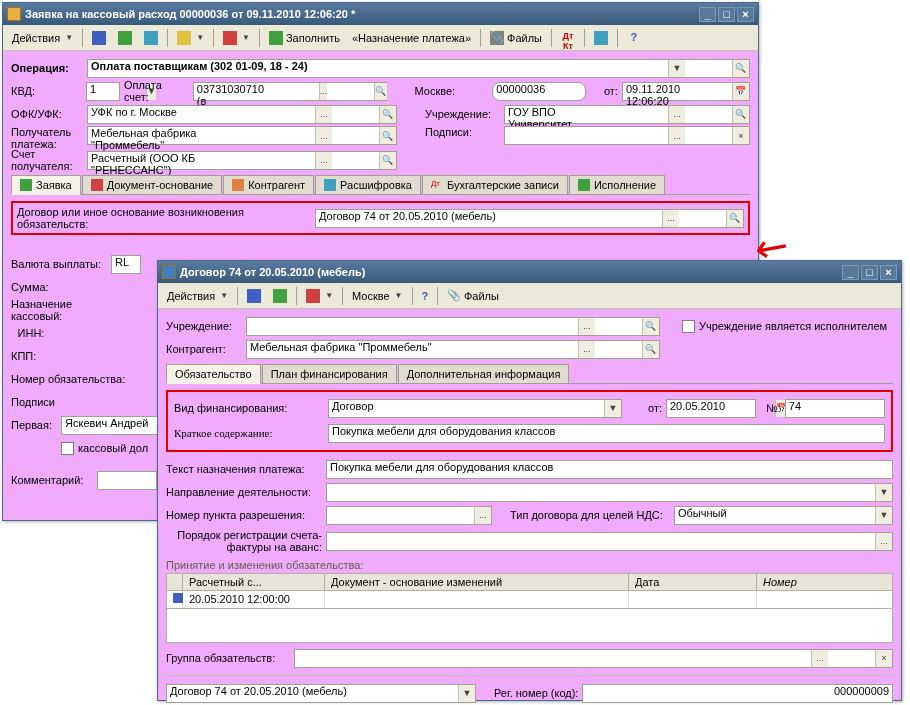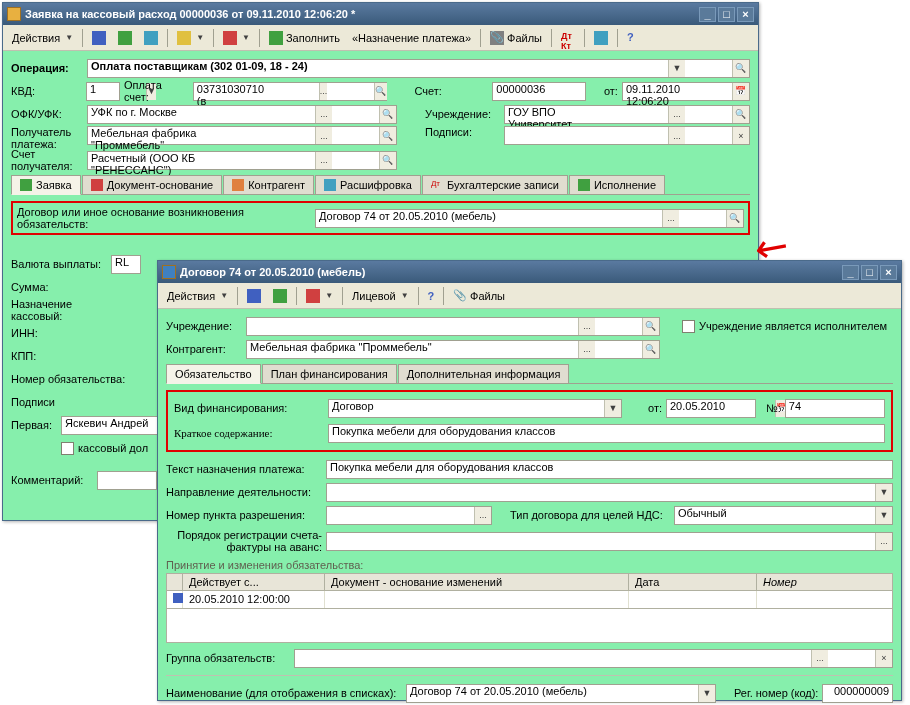"Заявка на кассовый расход 00000036" .window { background: #86efac -> #f0abfc }
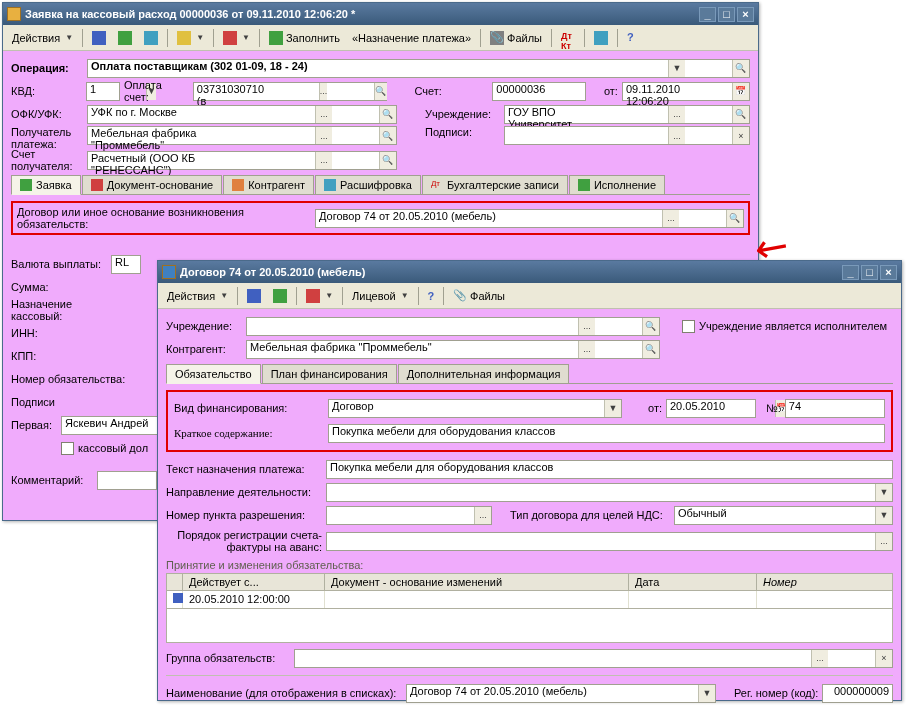"Действия" .toolbar { text-align: none -> center }
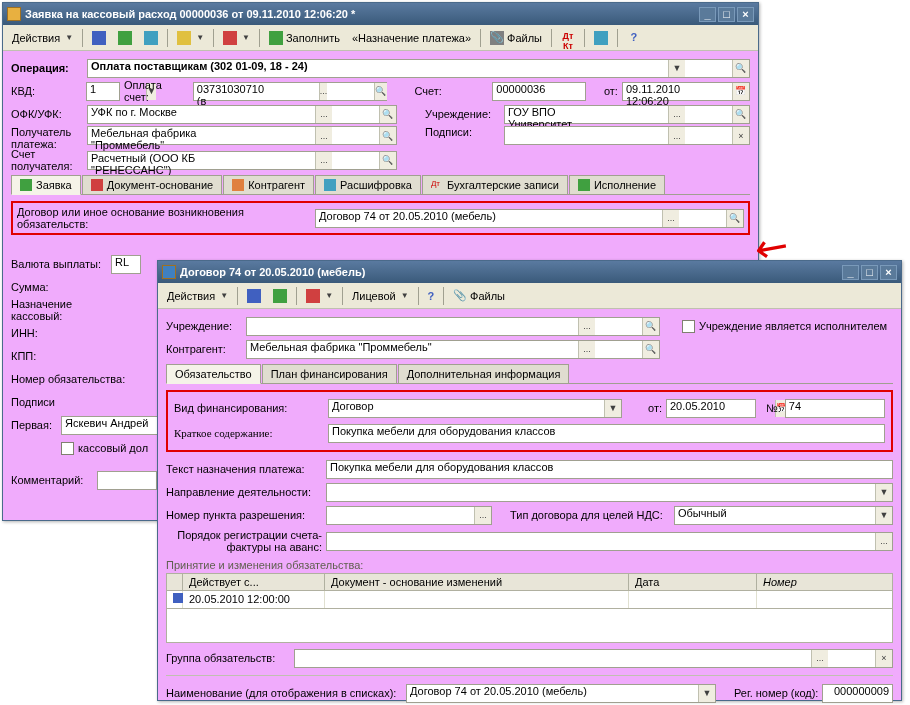"Счет:" span.lbl { text: Счет -> Москве }
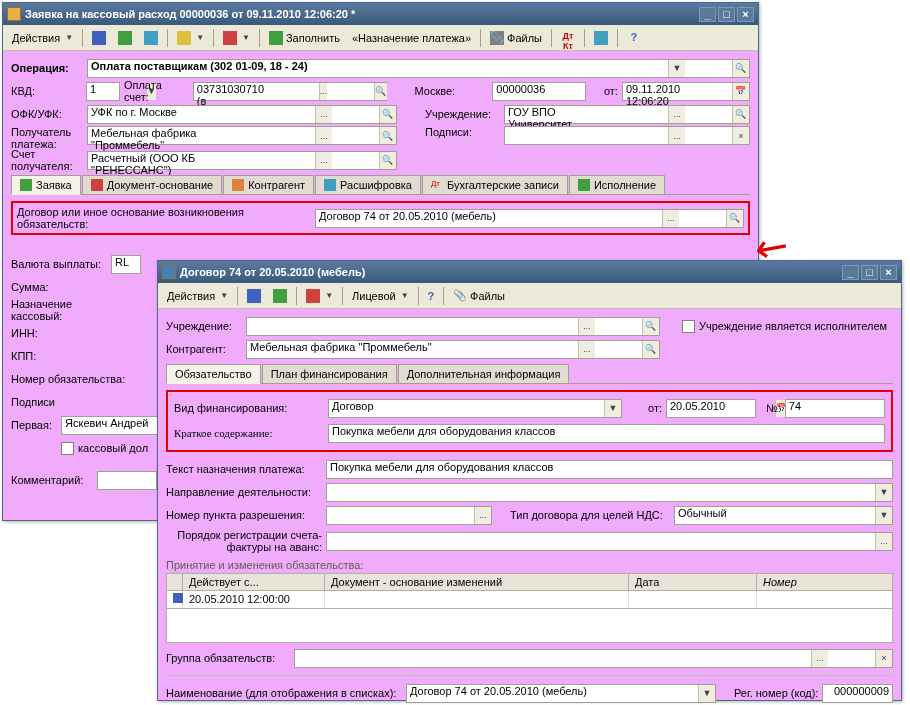"00000036" div.field { border-radius: none -> 8px }
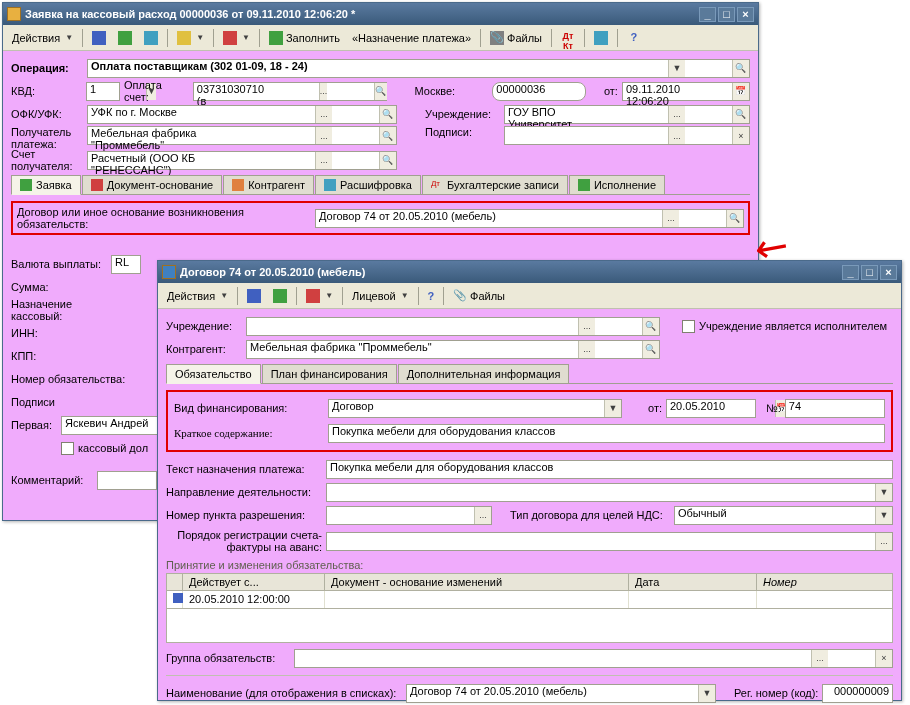"Лицевой" span { text: Лицевой -> Москве }
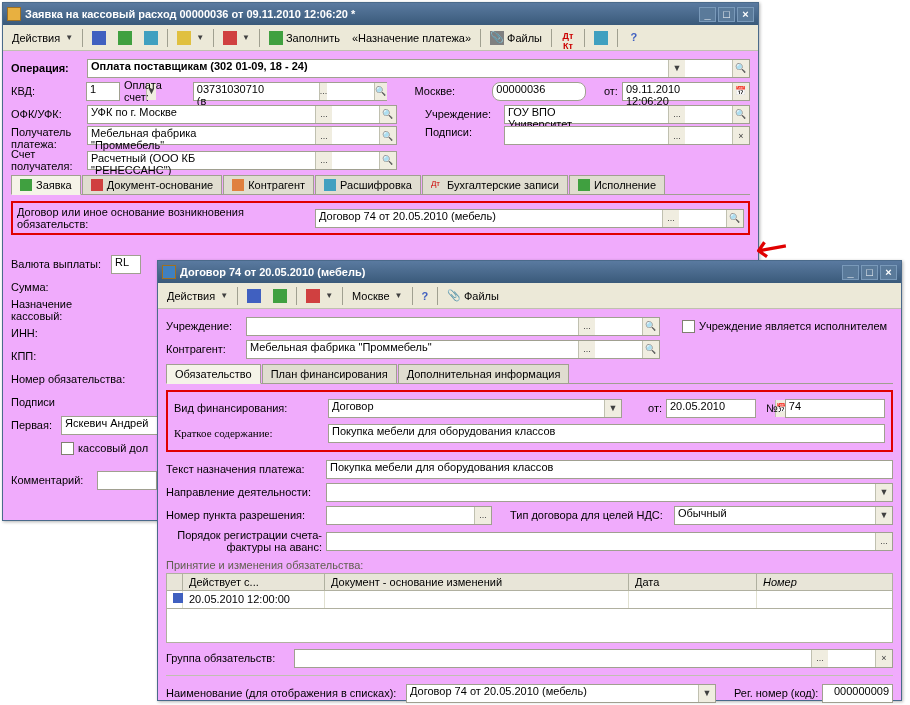"ИНН:" span.lbl { text-align: none -> center }
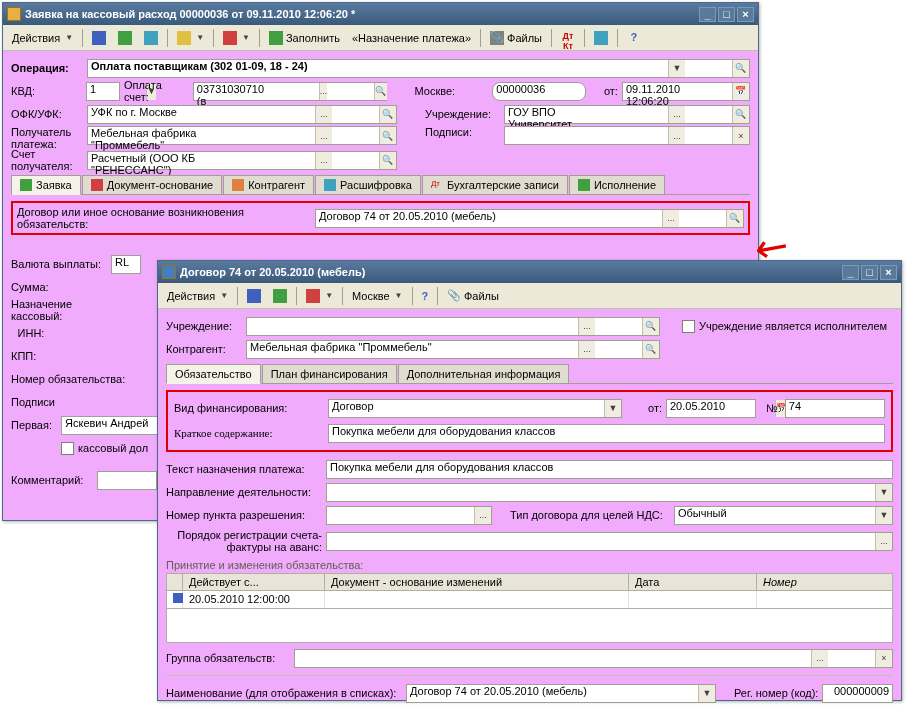"Действует с..." div { text: Действует -> Расчетный }
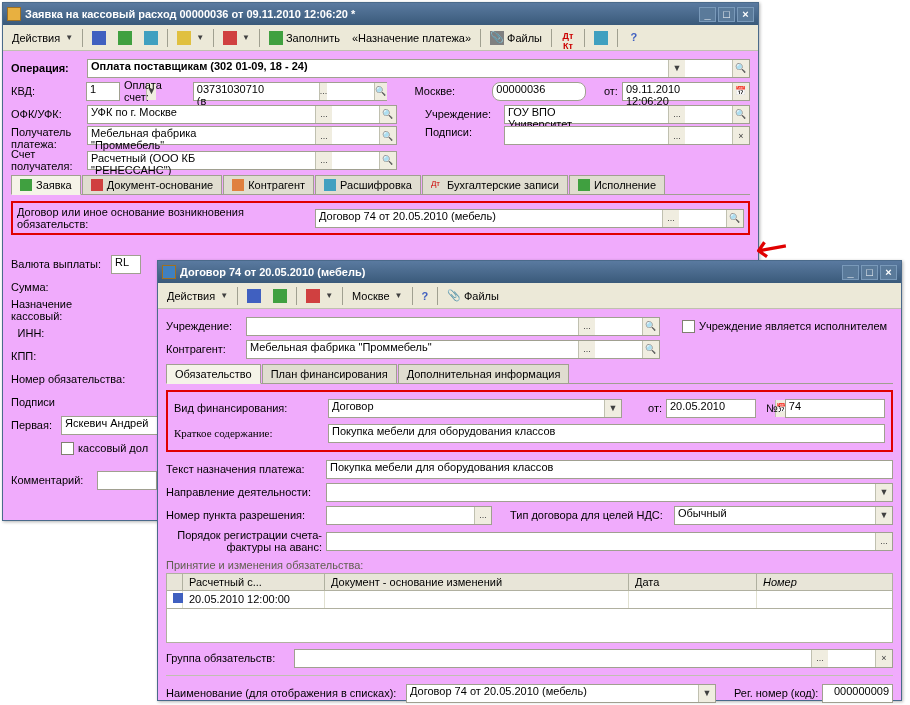"Наименование (для отображения в" span.lbl { html: <span>Наименование (для отображения в списках):</span> -> none }
